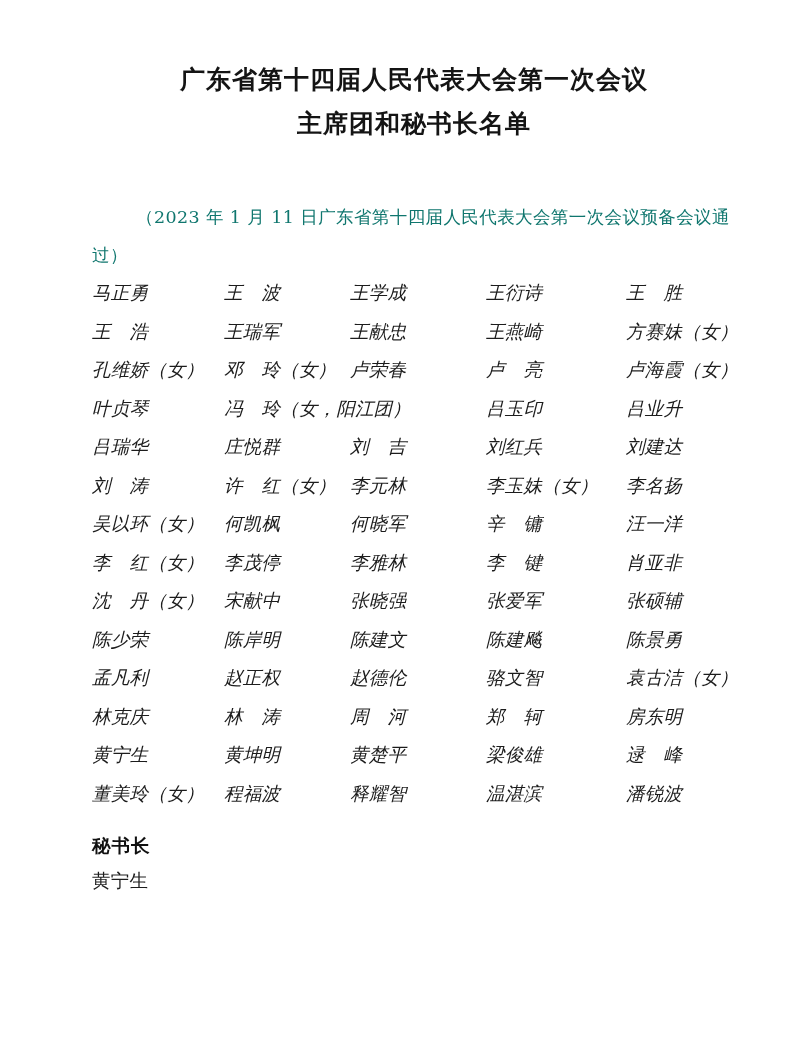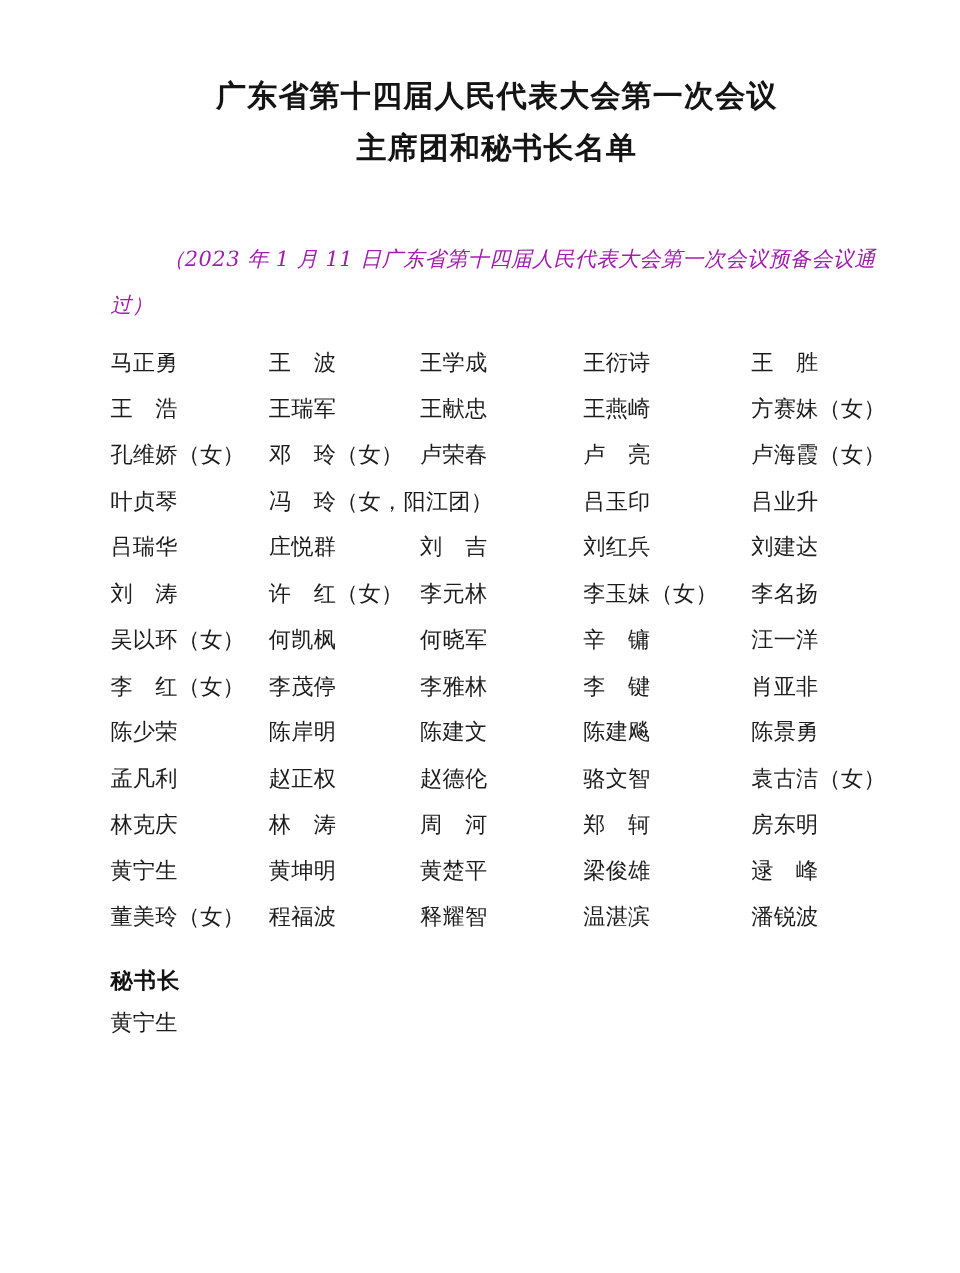"（2023 年 1 月 11" .subtitle { color: #a21caf -> #0f766e; font-style: italic -> none }
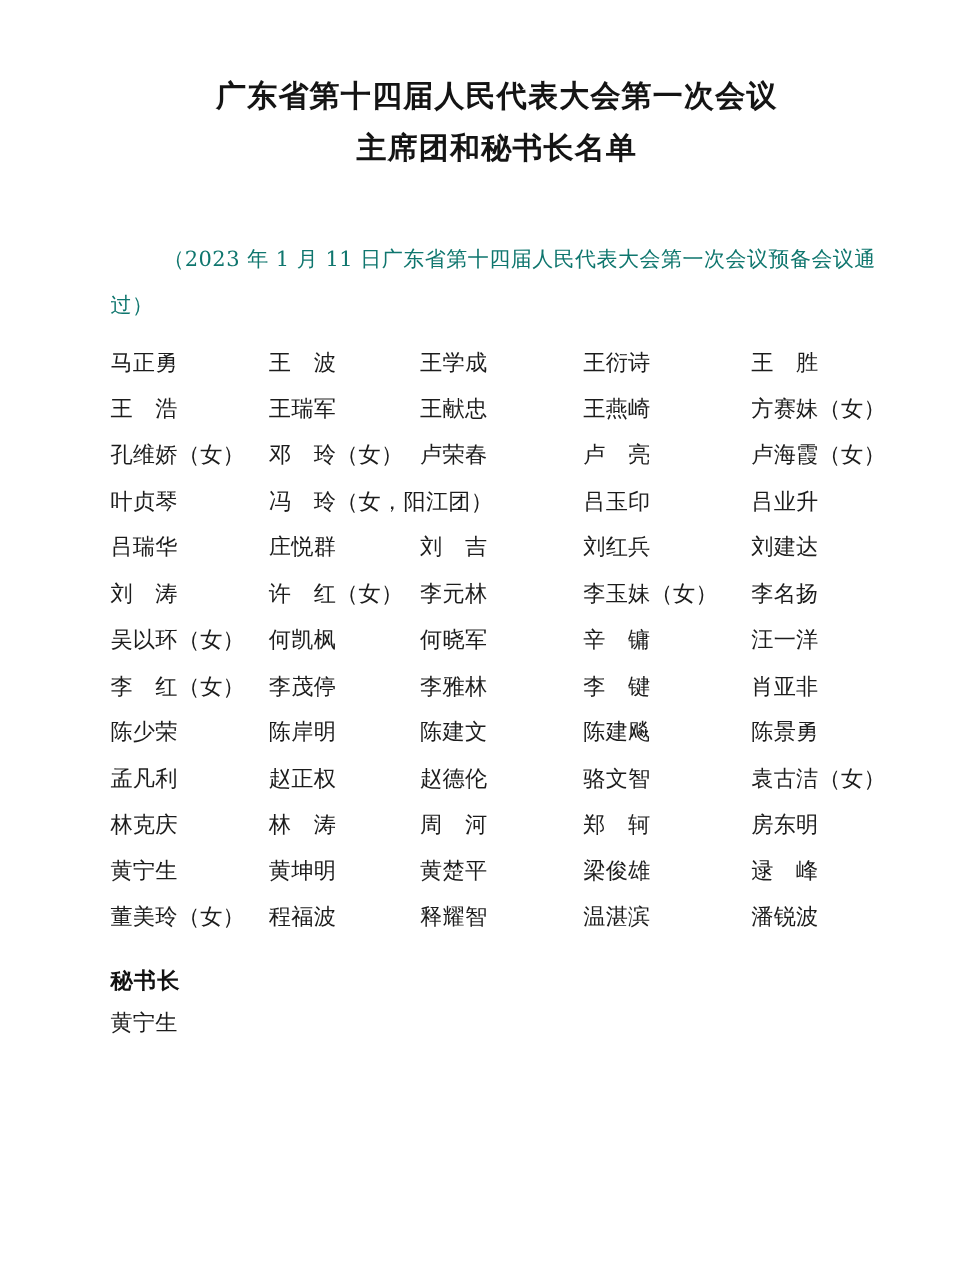"马正勇" table.names { font-style: none -> italic; margin-top: 10px -> 0 }
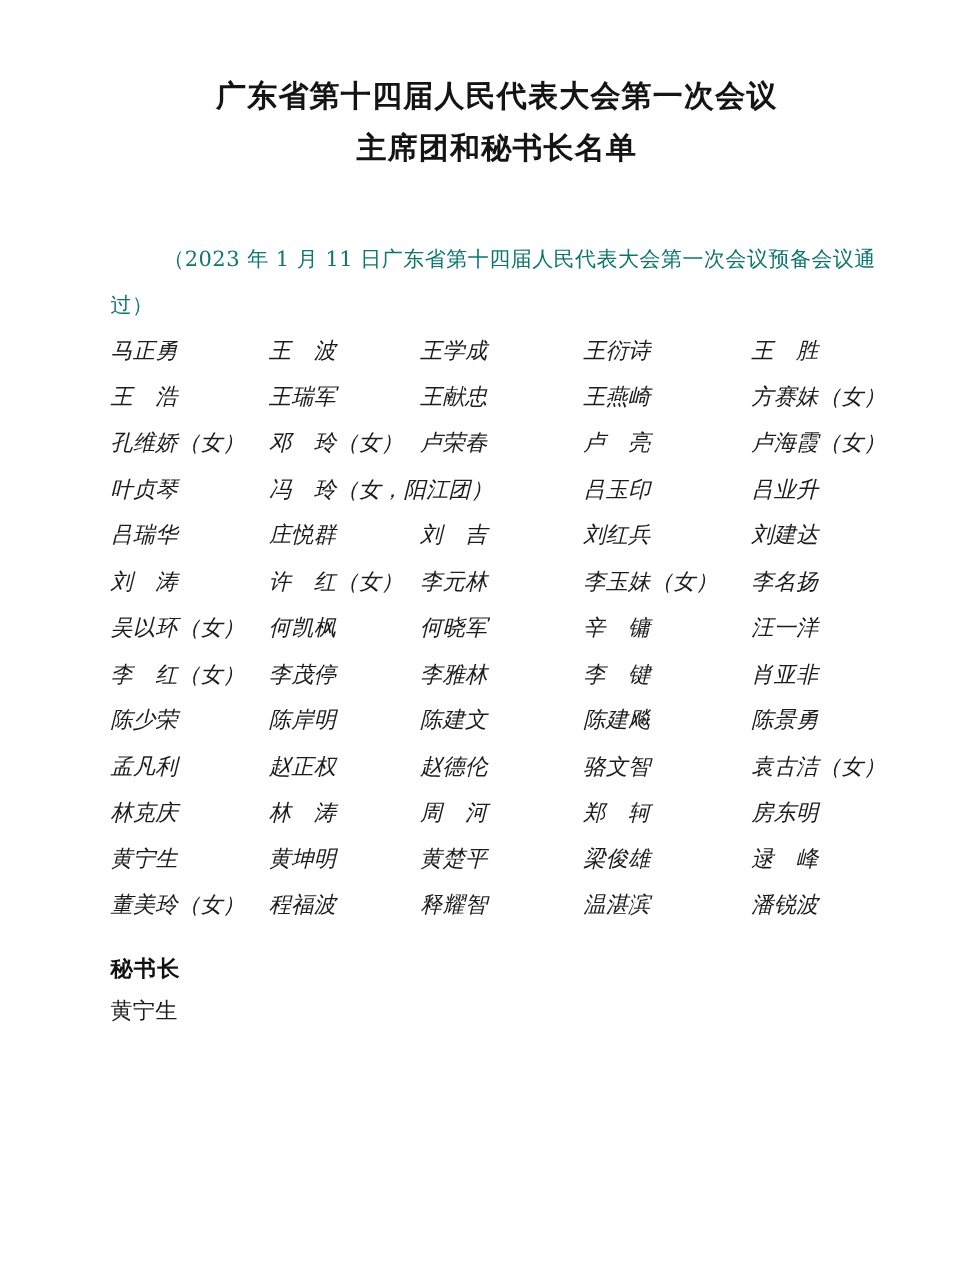"沈 丹（女）" tr { html: none -> <tr> <td>沈 丹（女）</td> <td>宋献中</td> <td>张晓强</td> <td>张爱军</td> <td>张硕辅</td> </tr> }
